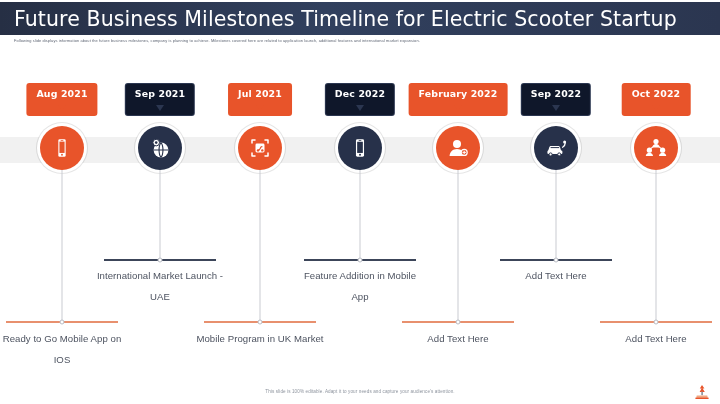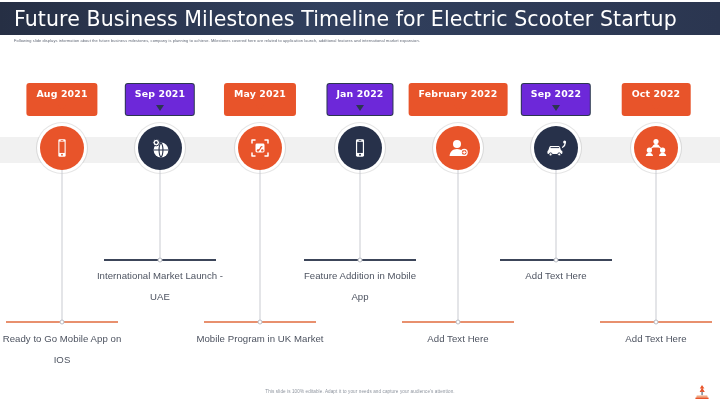"Sep 2021" .badge.navy { background: #6d28d9 -> #0f172a }
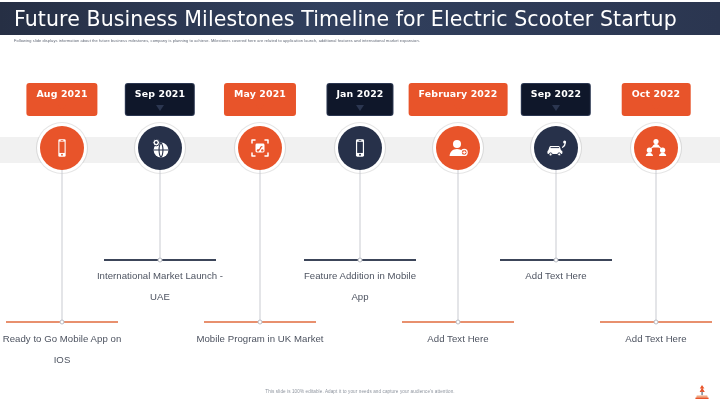"May 2021" div.badge { text: May -> Jul }
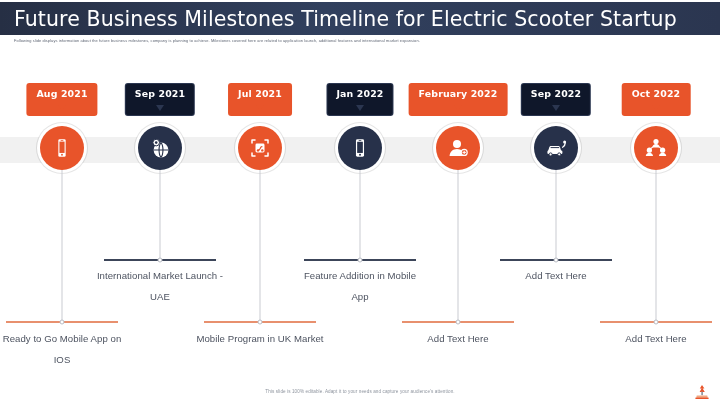"Jan 2022" div.badge { text: Jan -> Dec }
